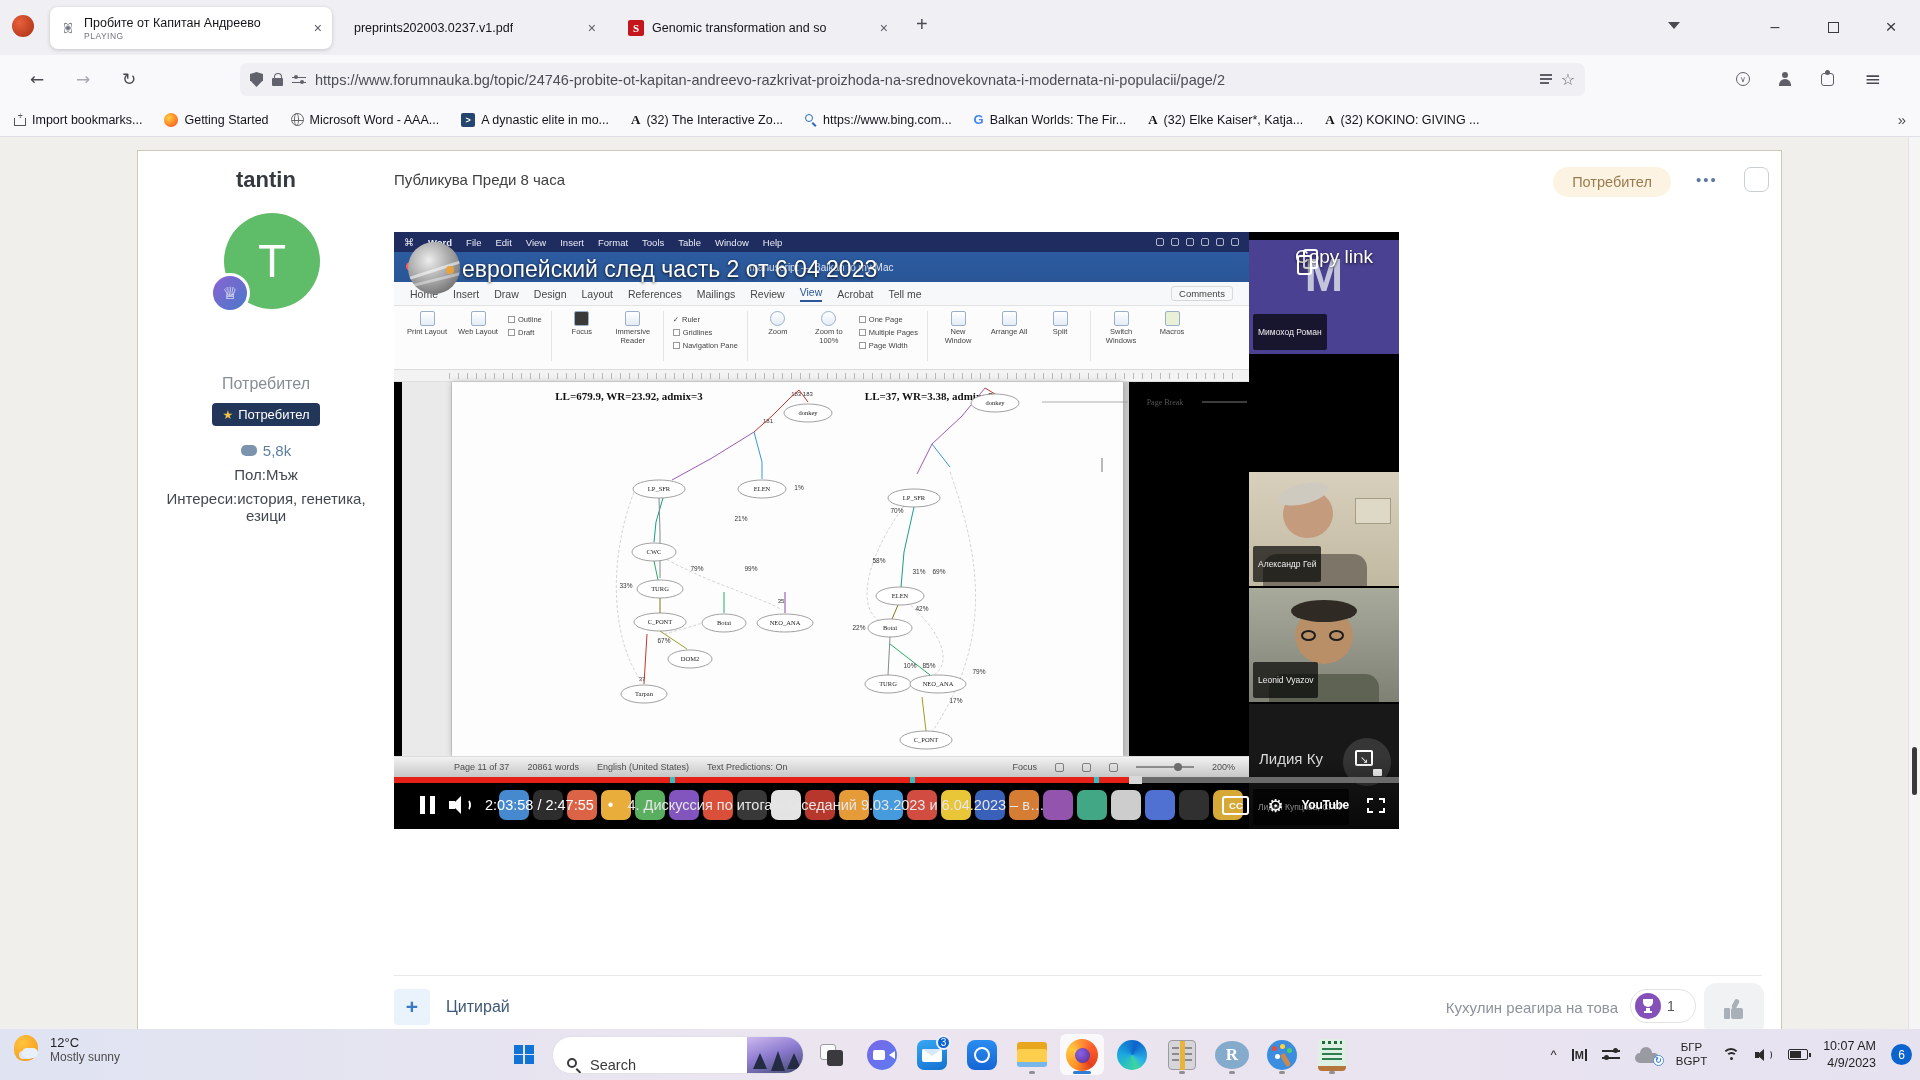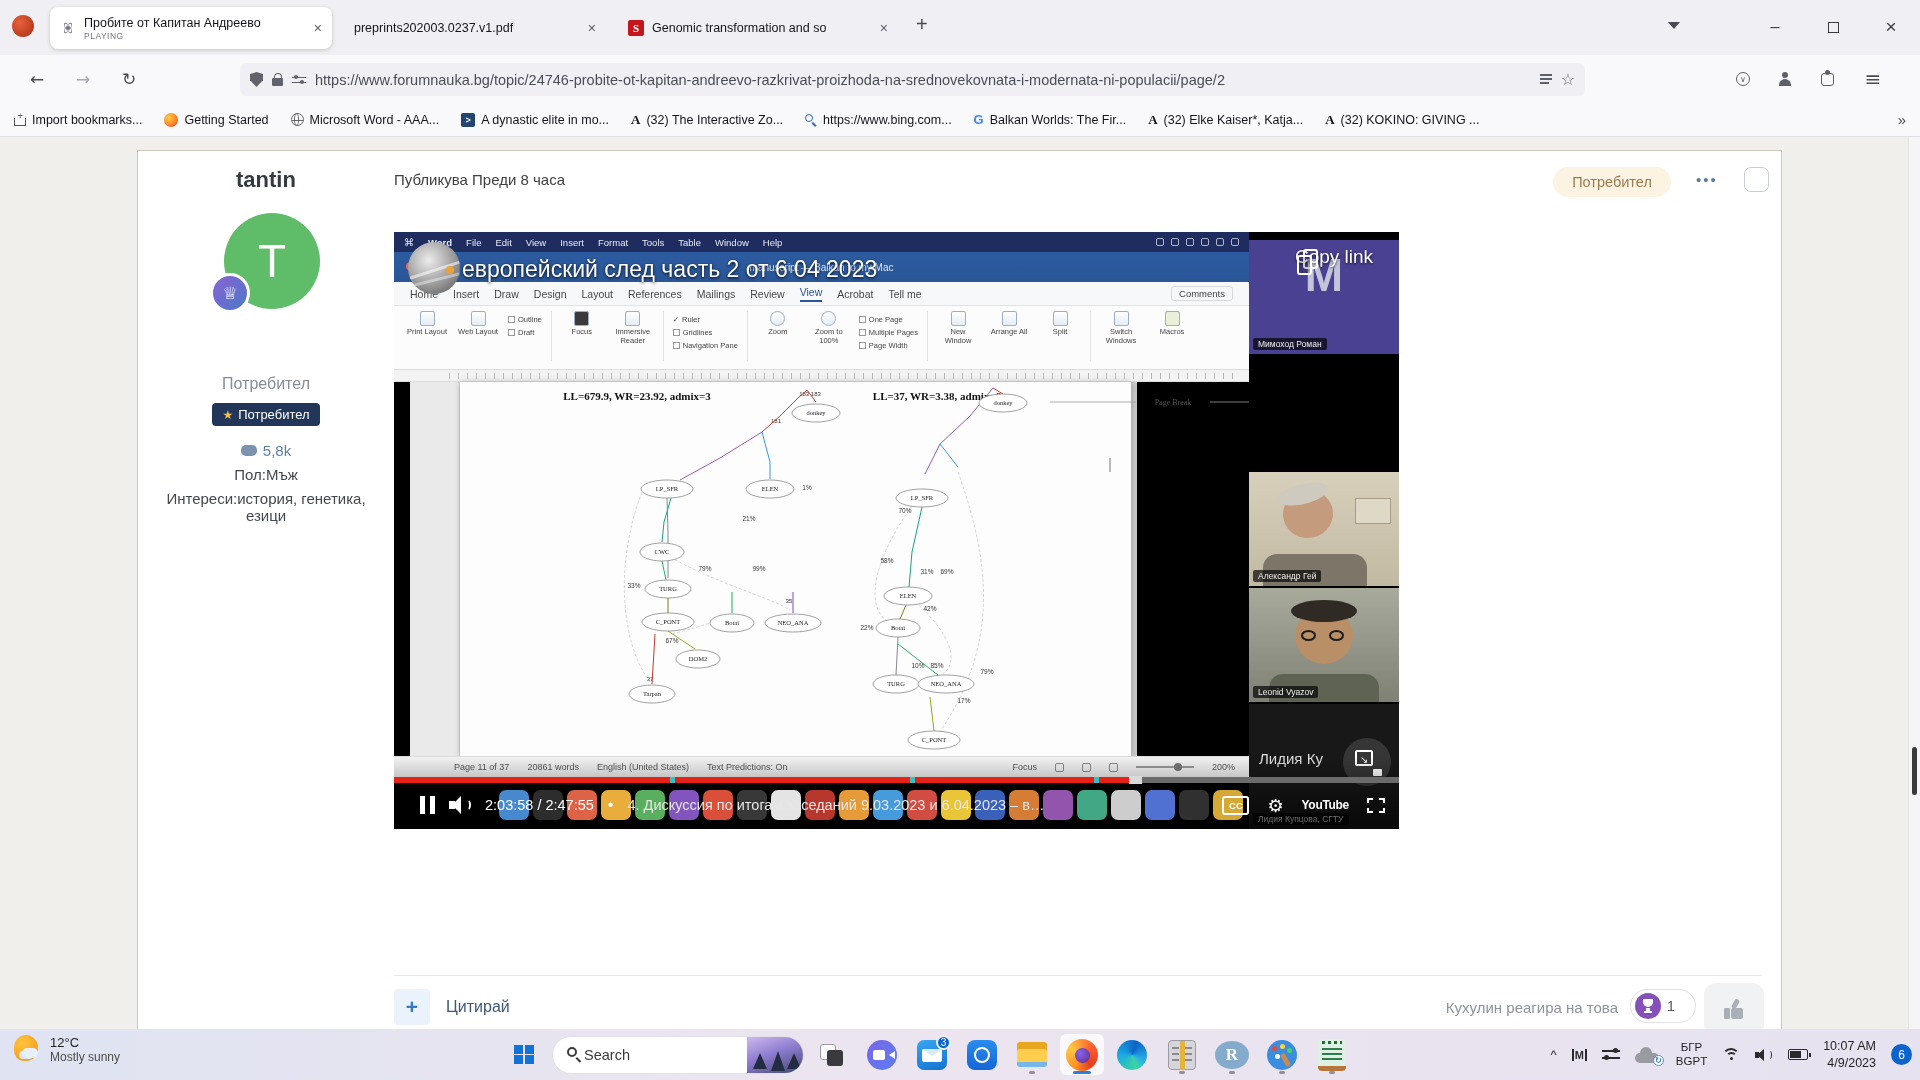"Мимоход Роман" .chip { padding: 1px 5px -> 13px 5px }
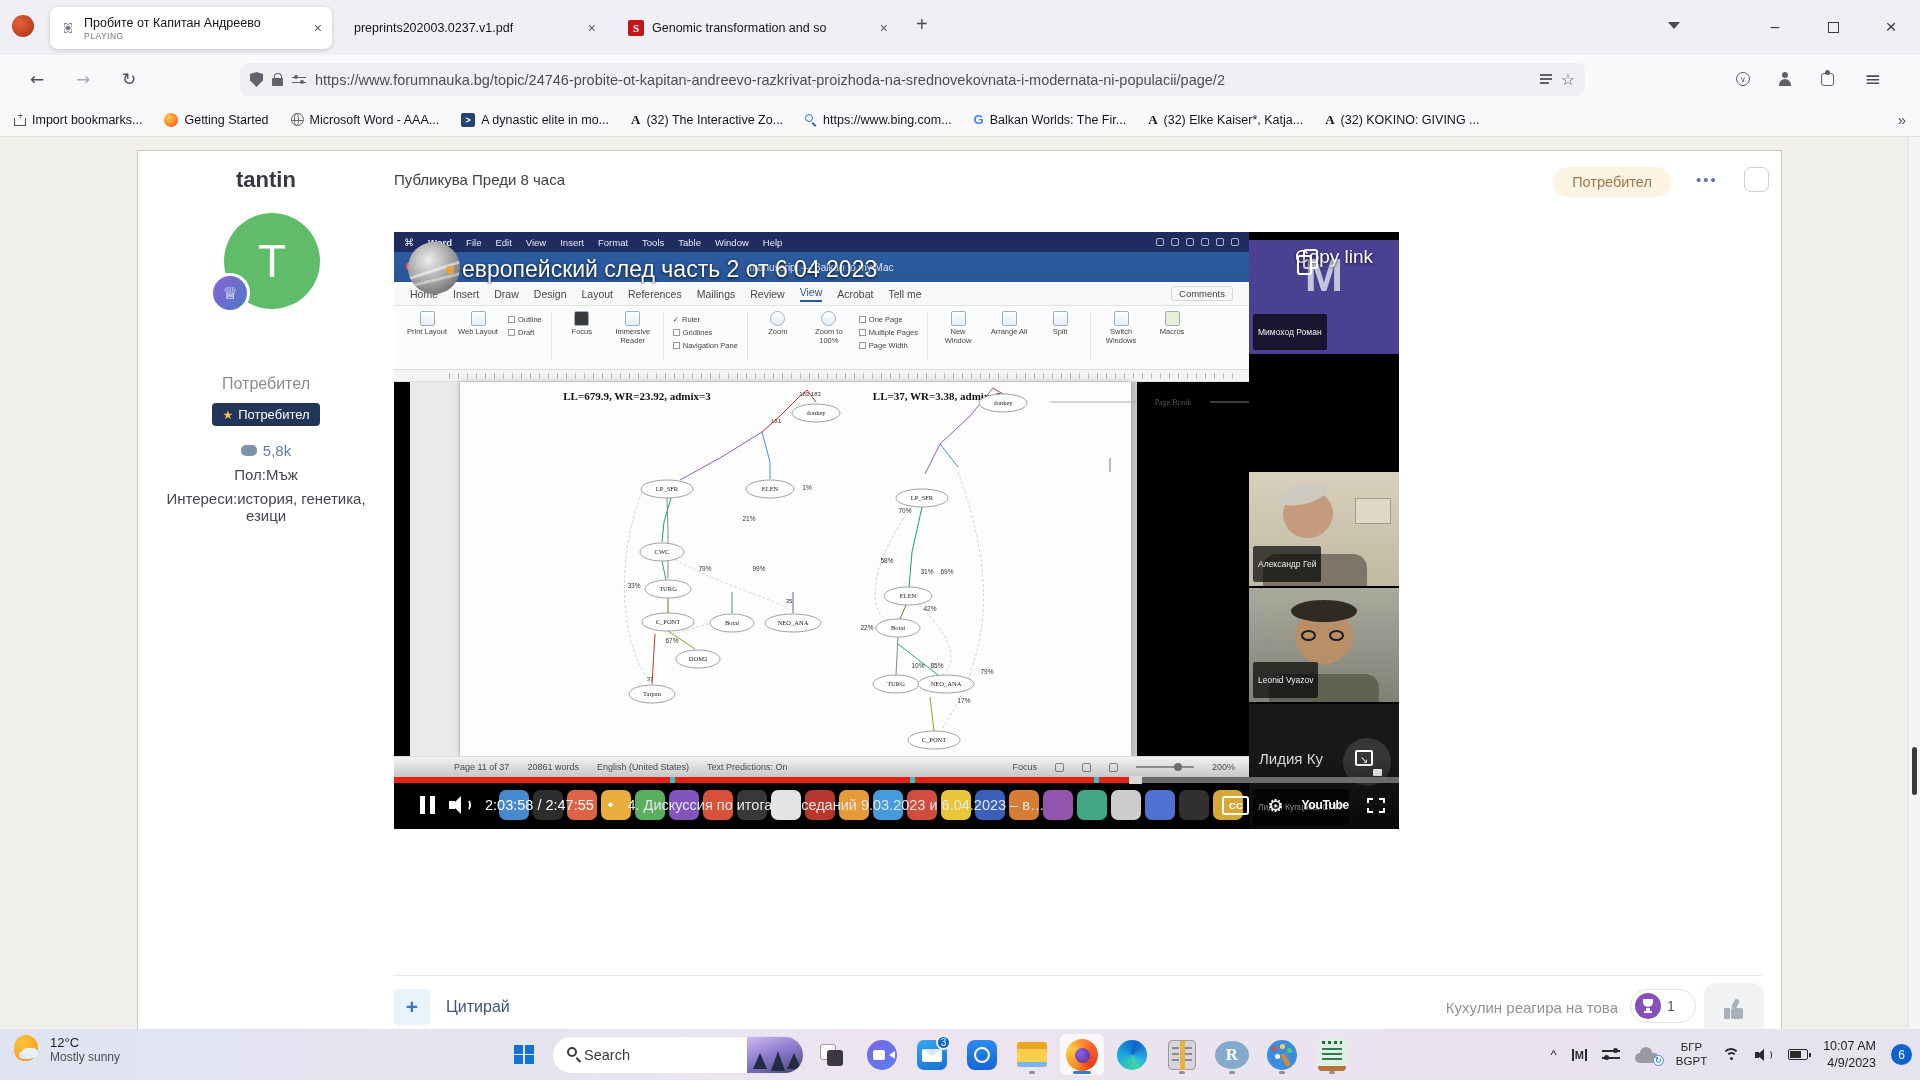"LL=679.9, WR=23.92, admix=3" #docarea { left: 16px -> 8px }
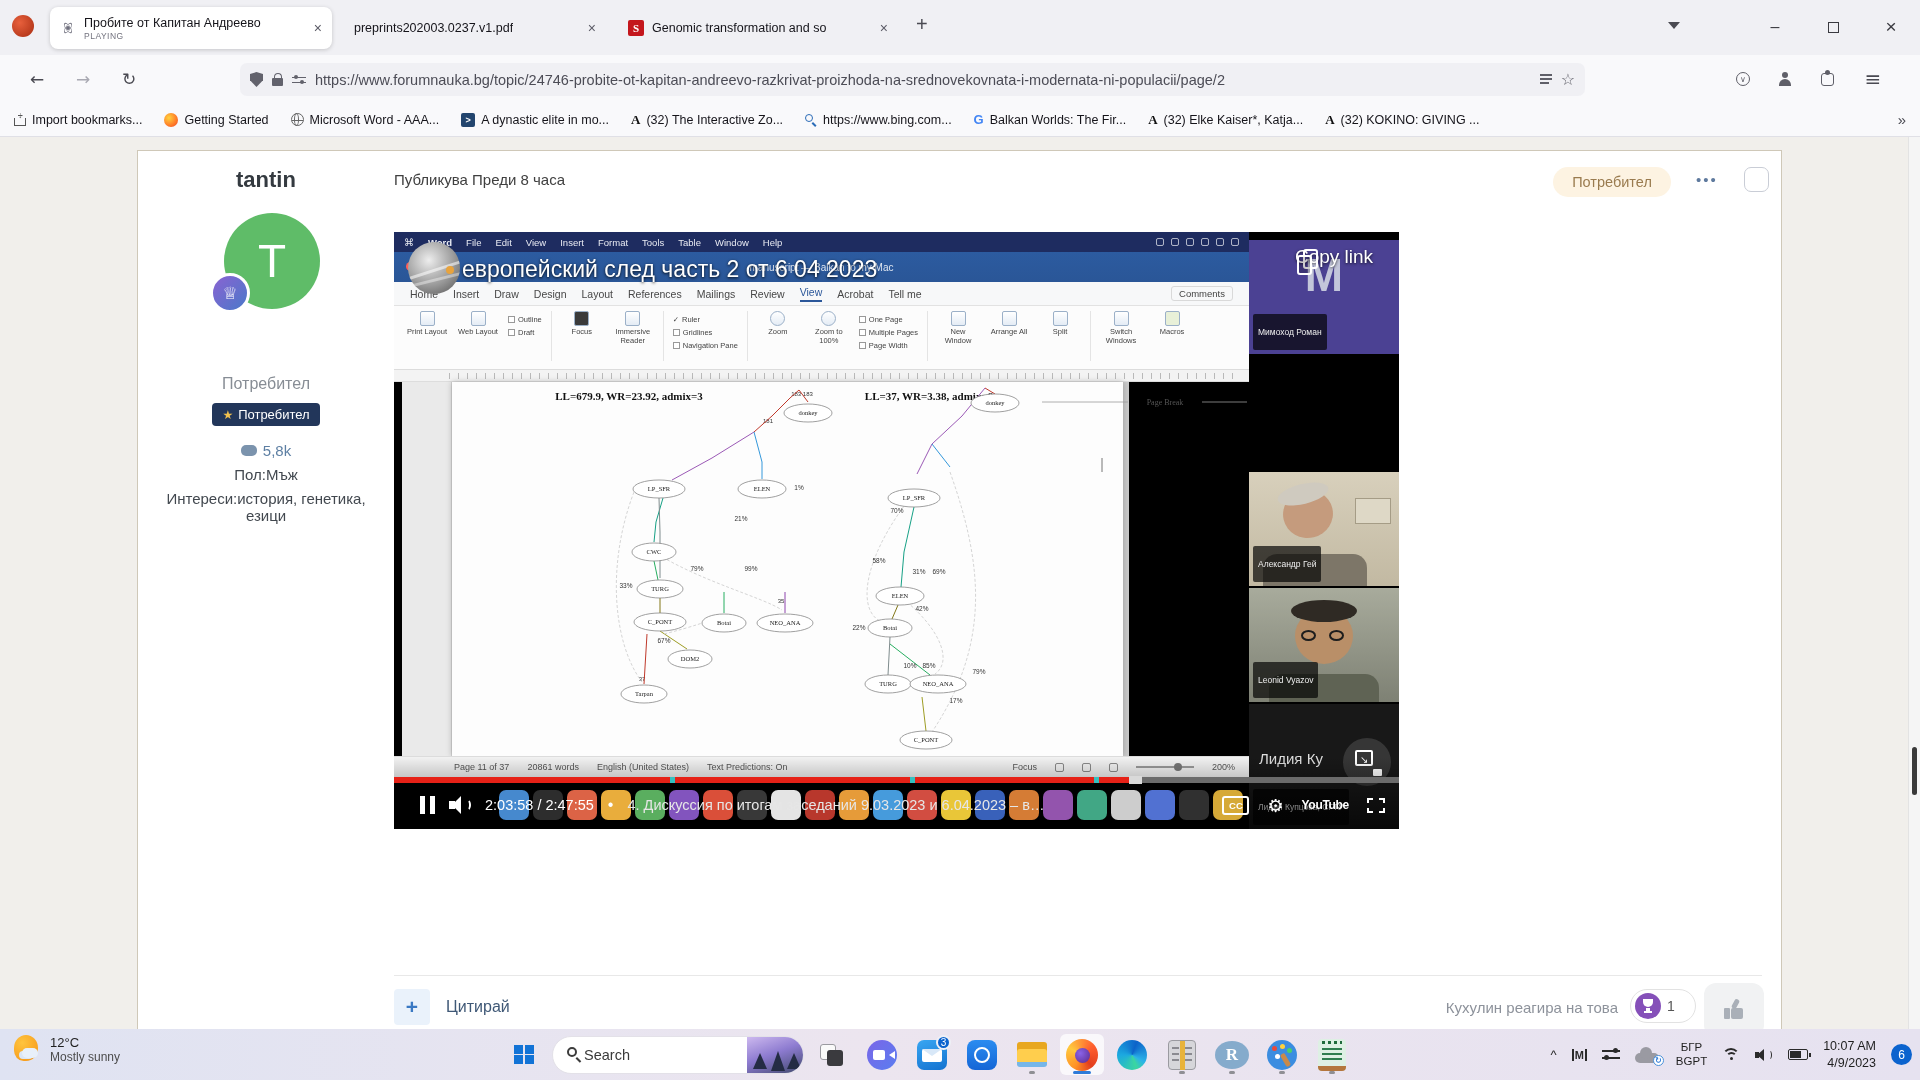"Search" #searchpill { align-items: center -> flex-end; gap: 2px -> 8px }
